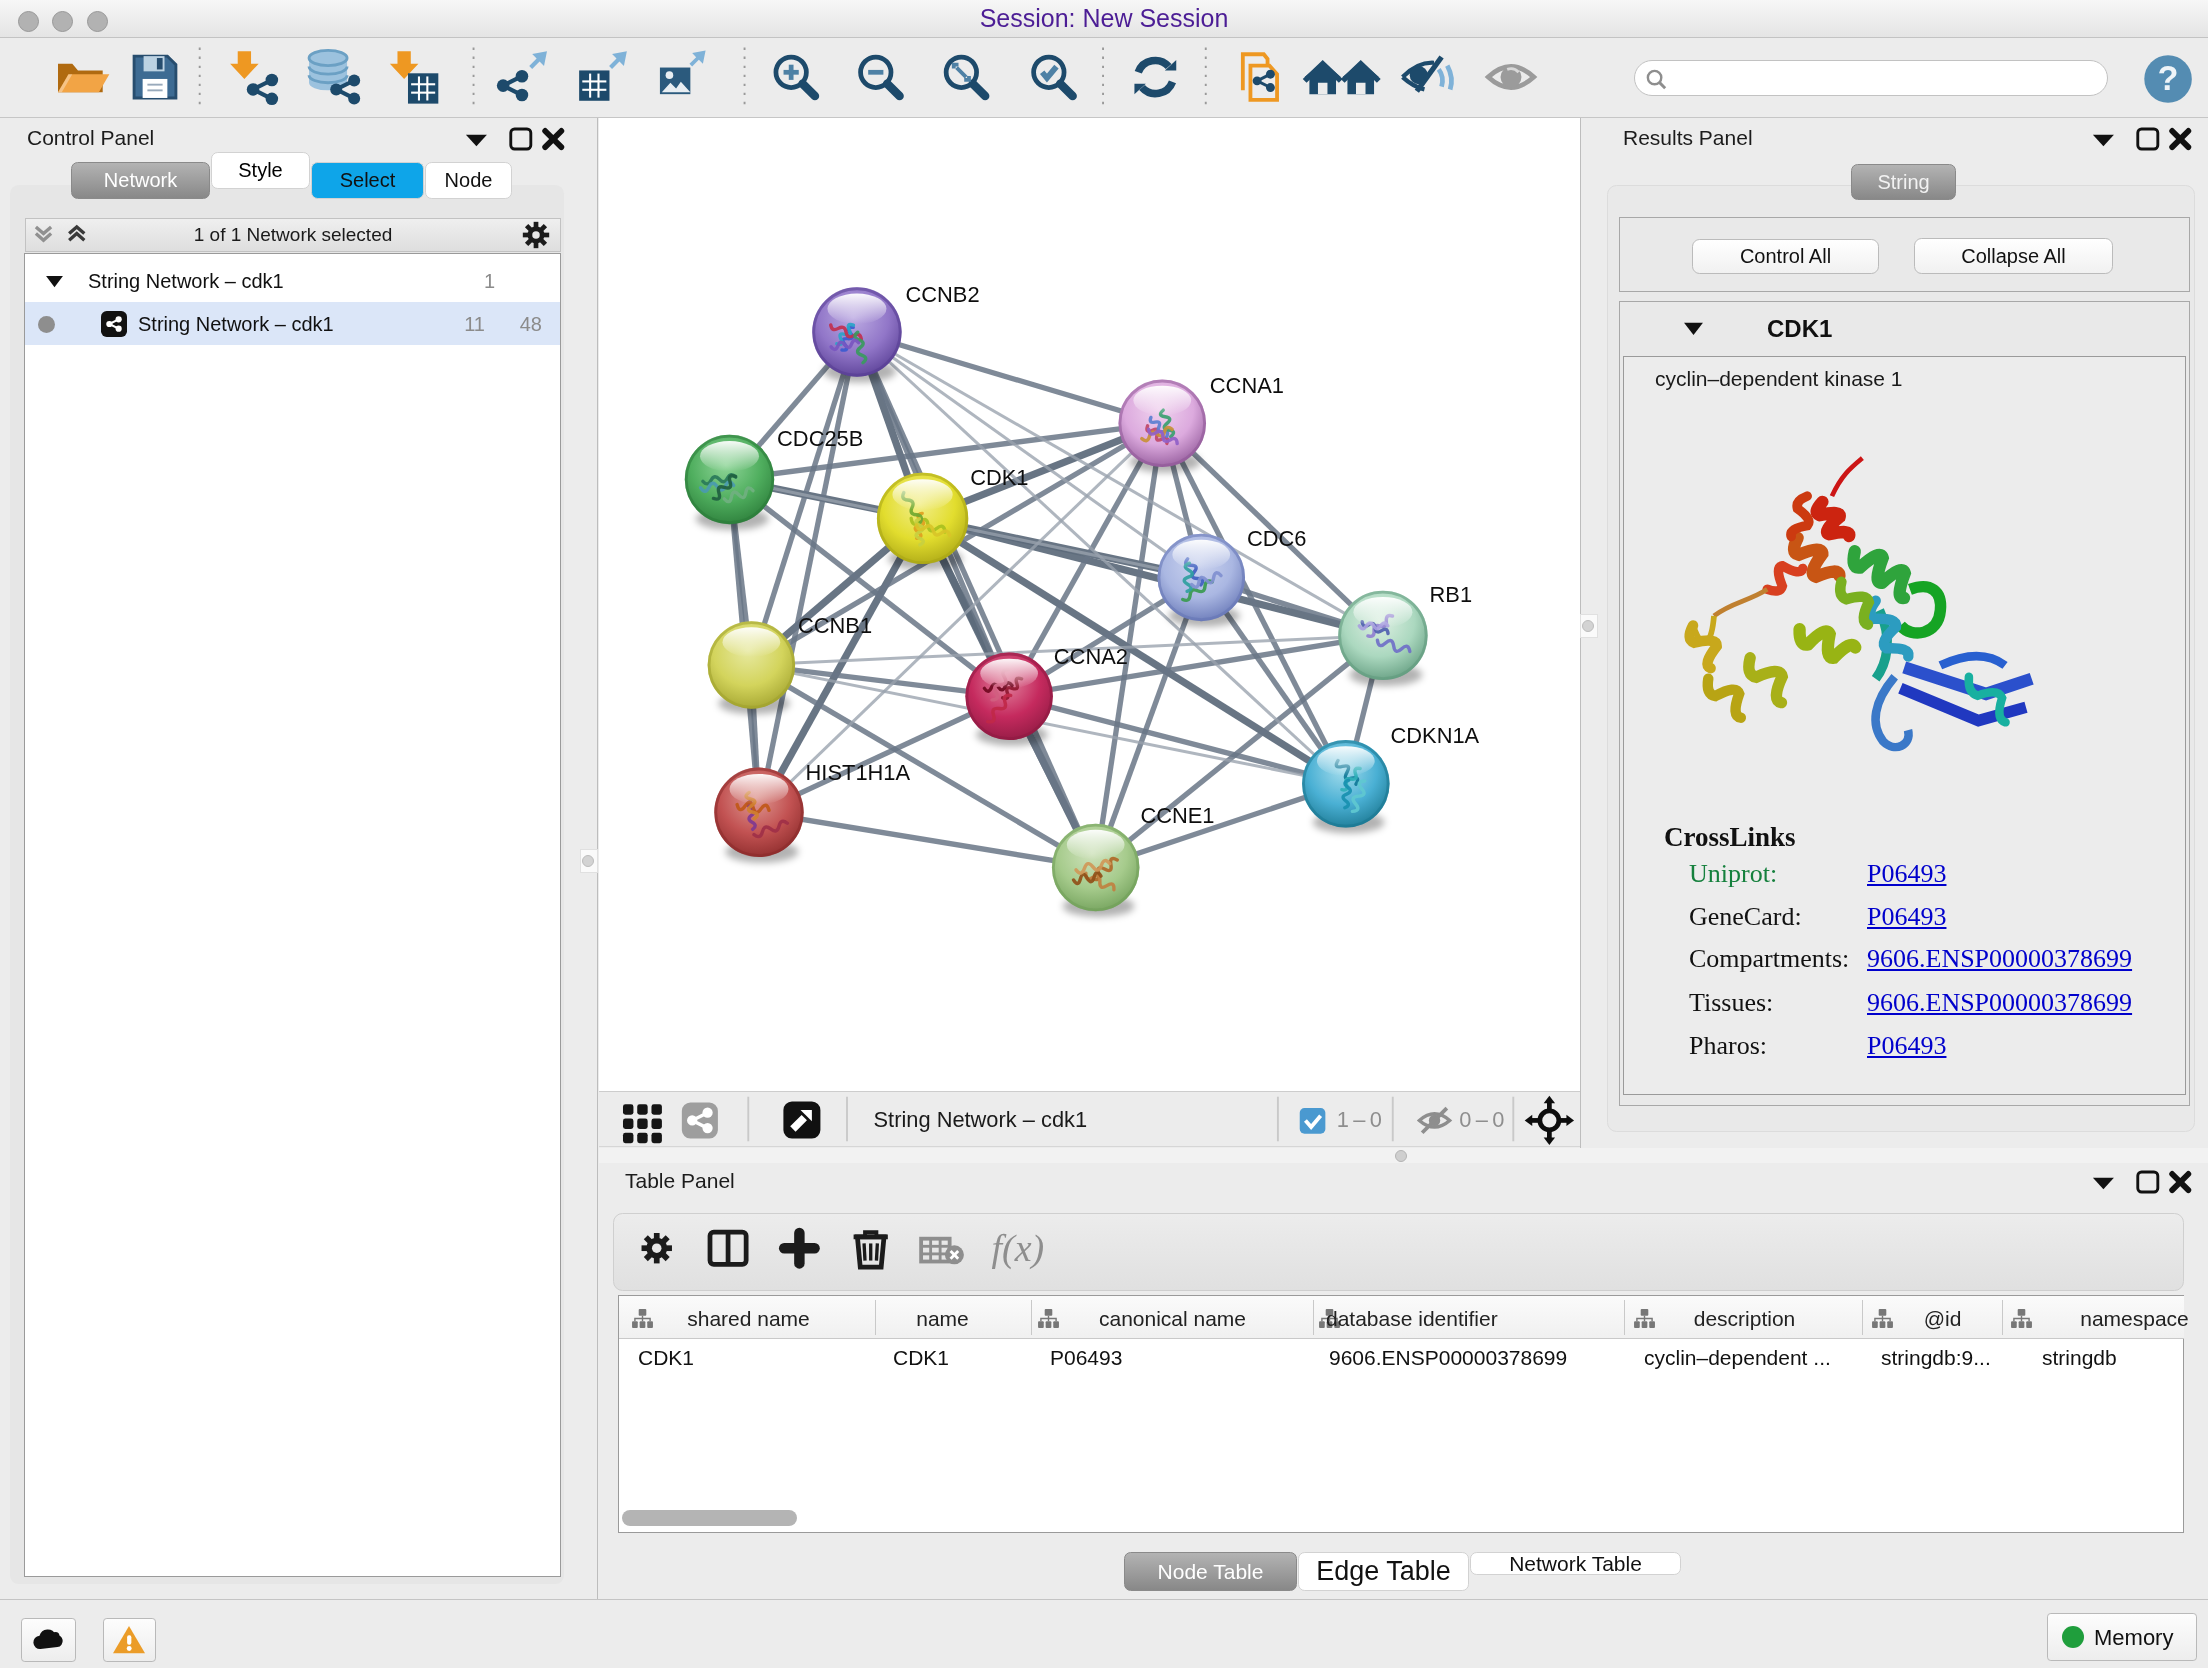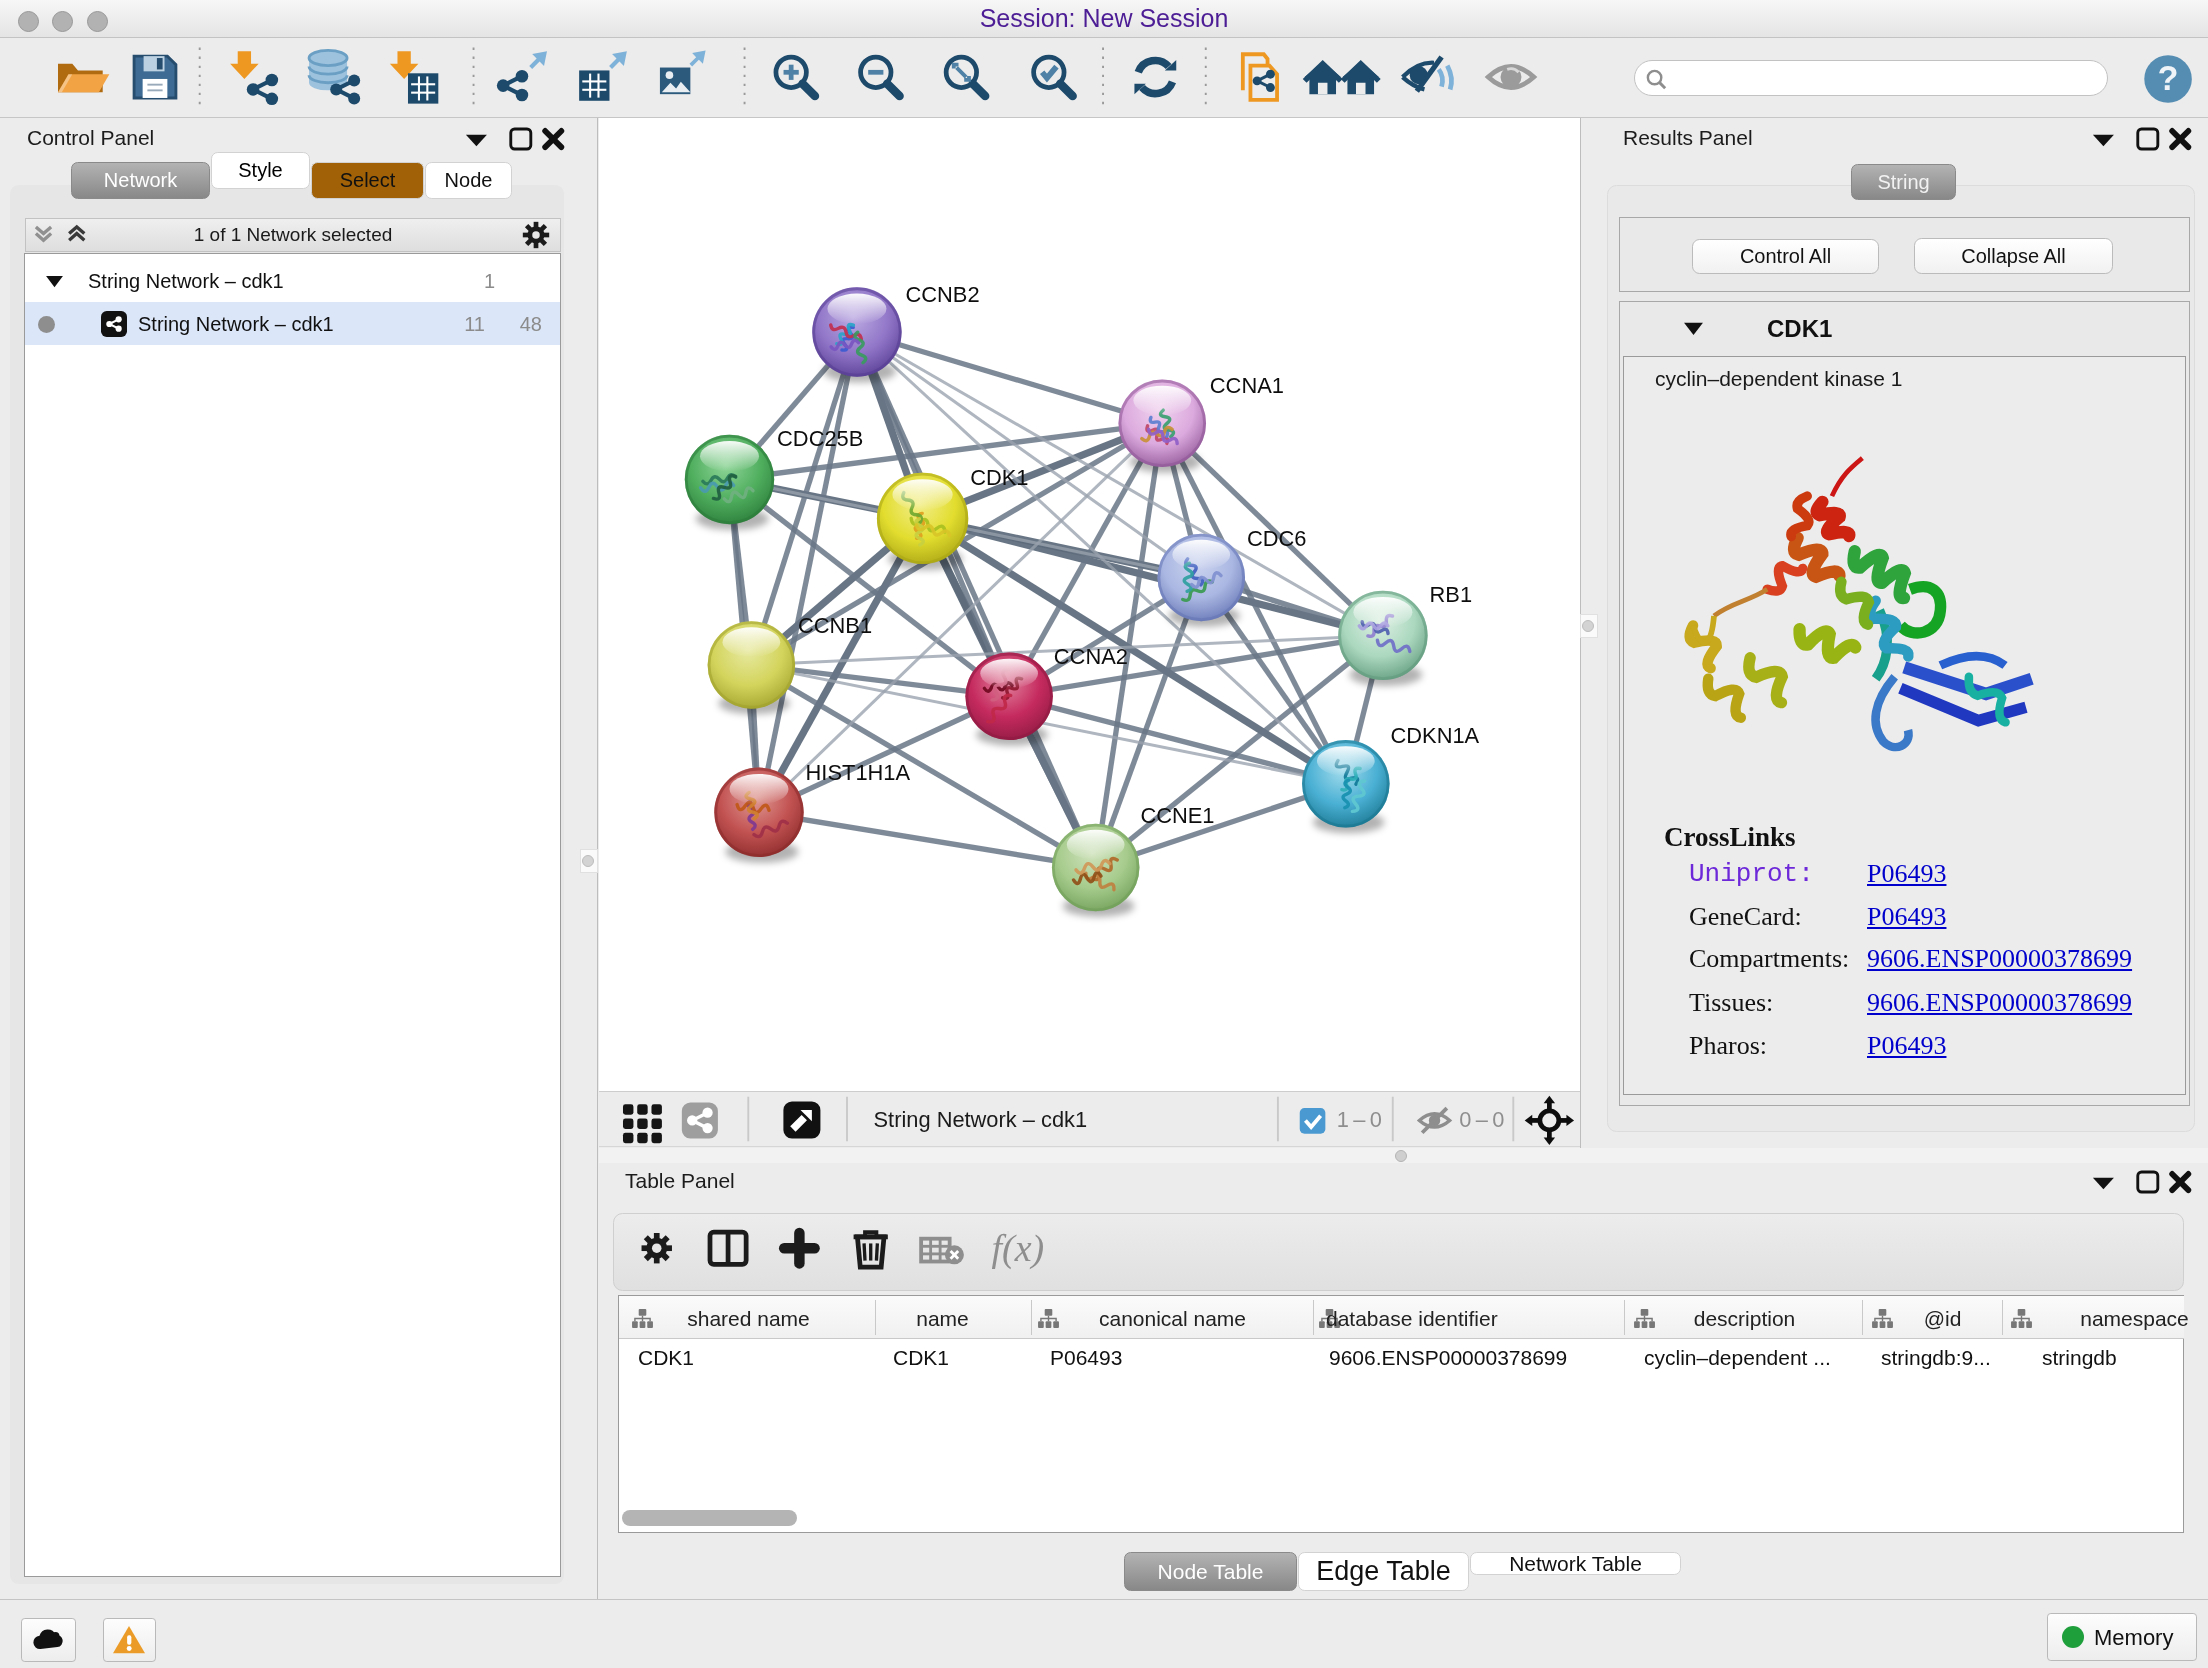"Select" div.abs { background: #a16207 -> #0ea5e9 }
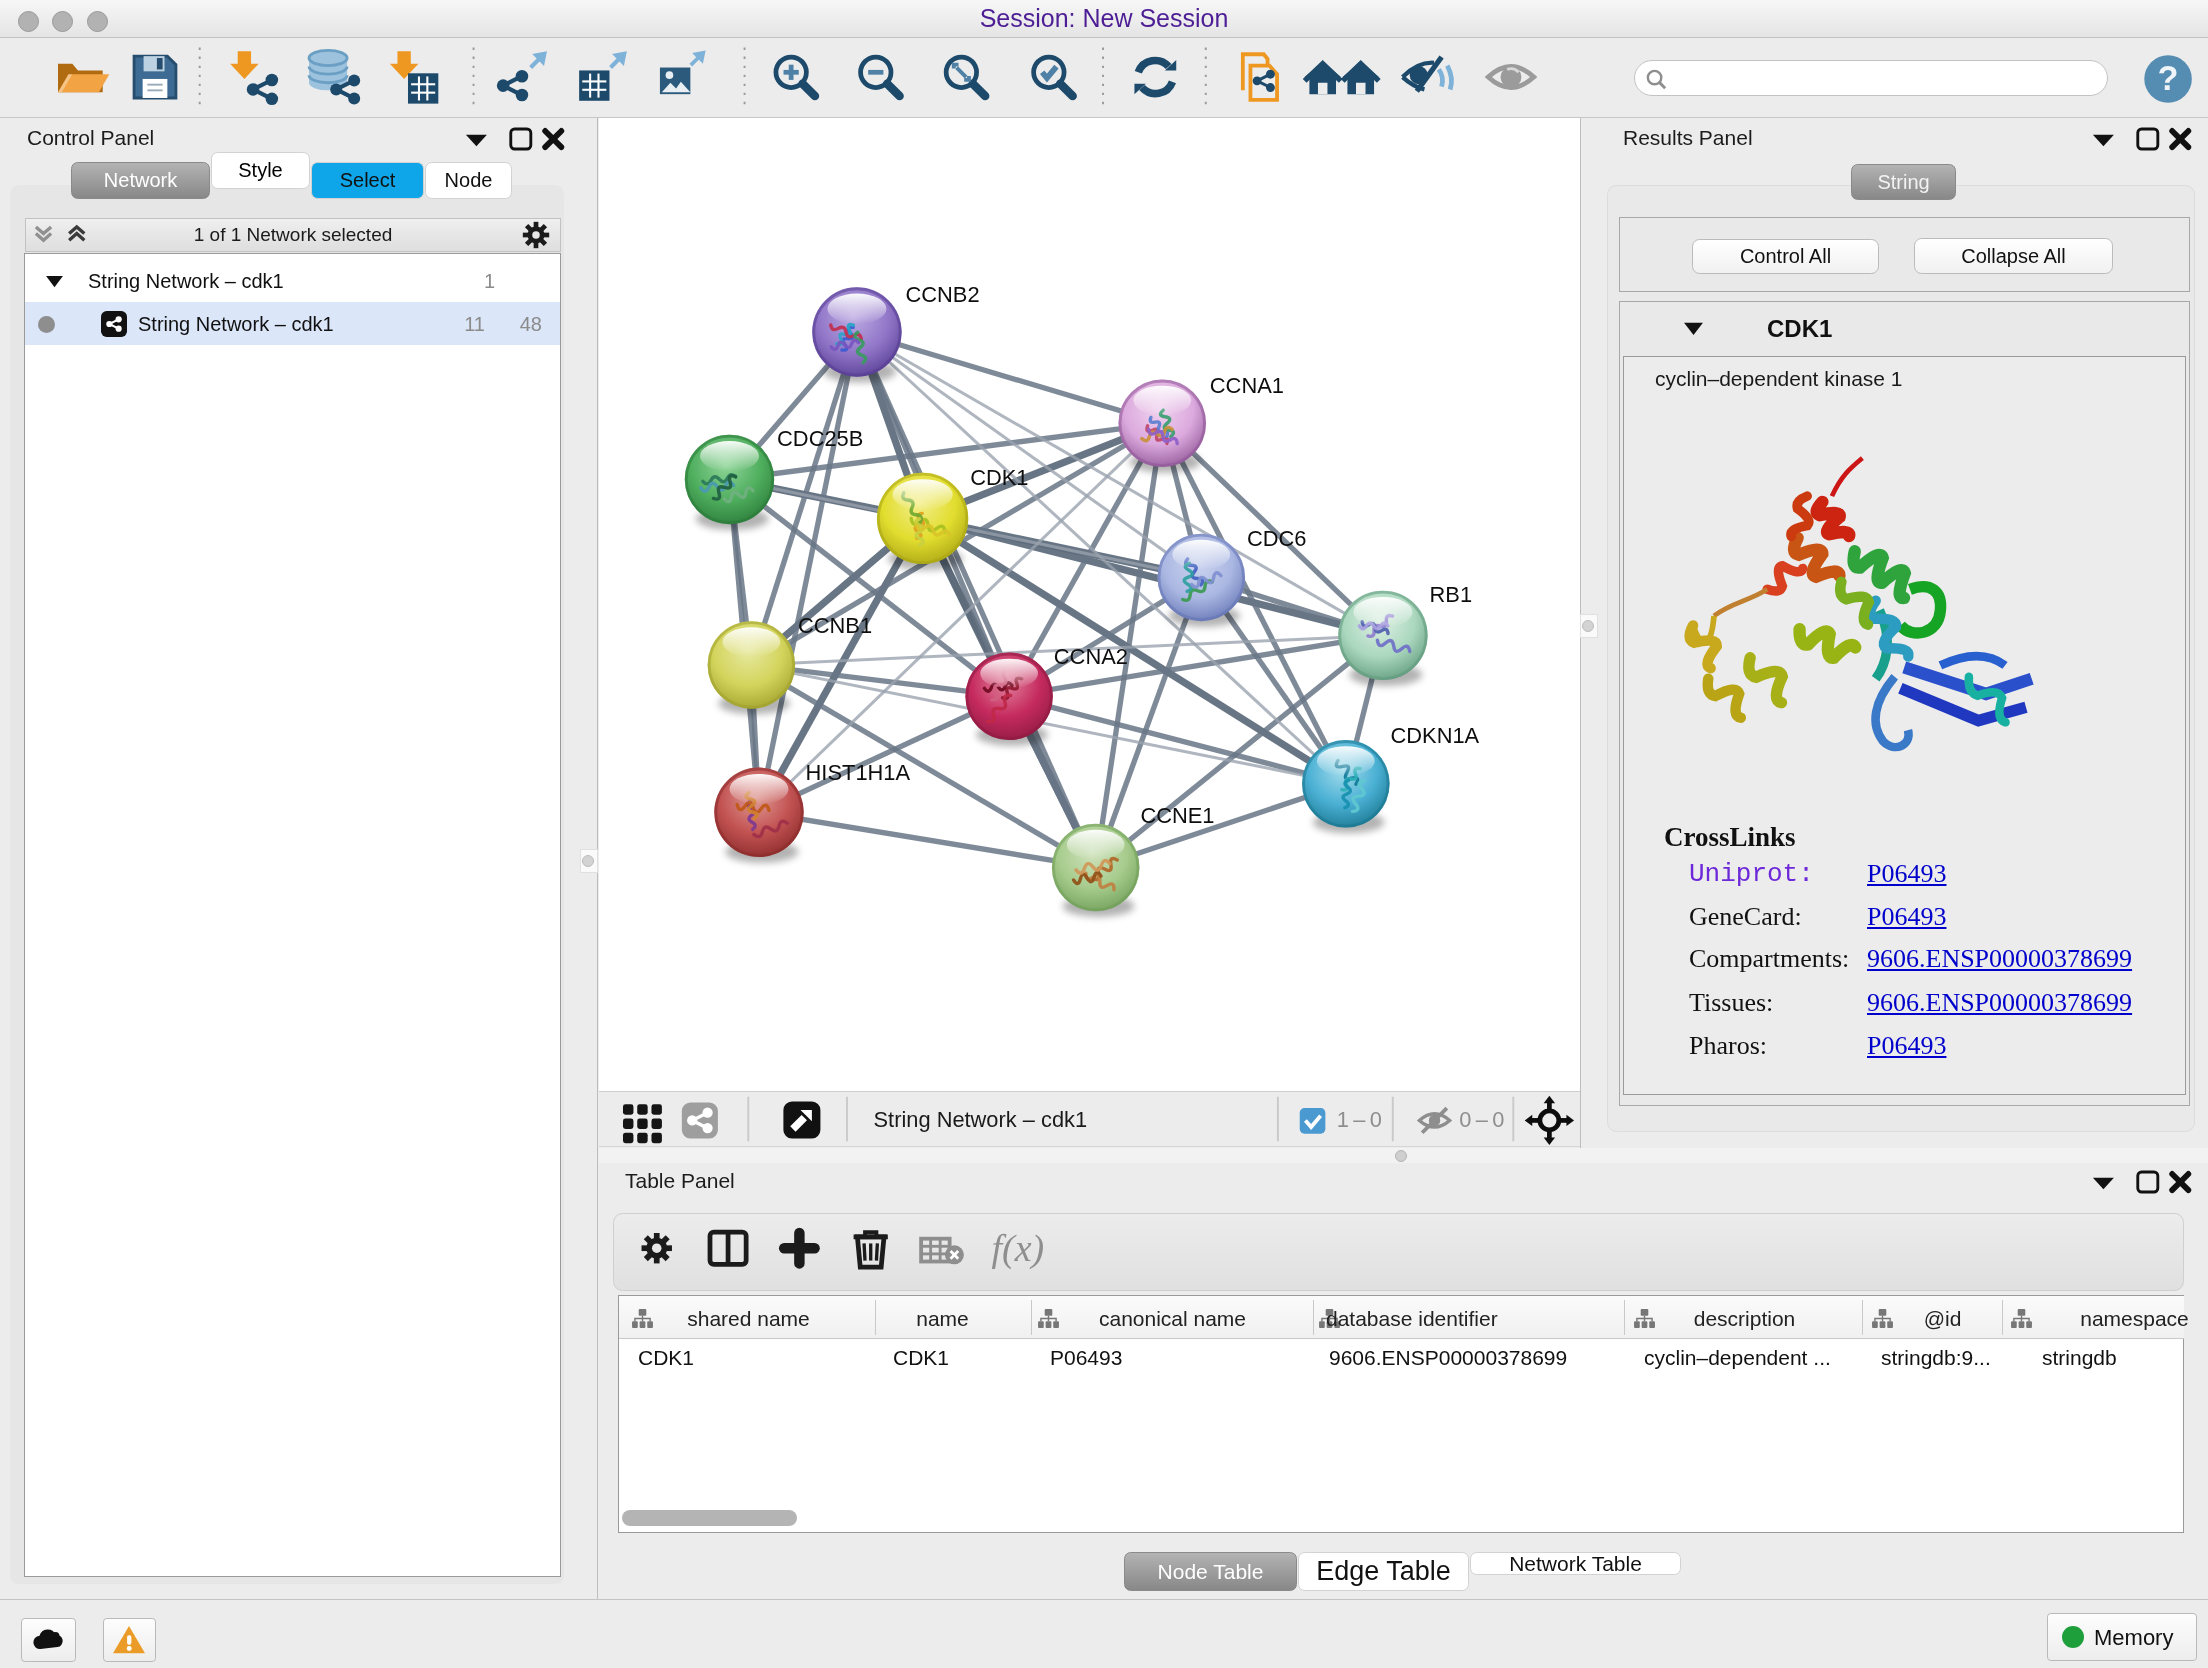"Uniprot:" div.abs { color: #6d28d9 -> #15803d; font-family: Liberation Mono, monospace -> Liberation Serif, serif }
